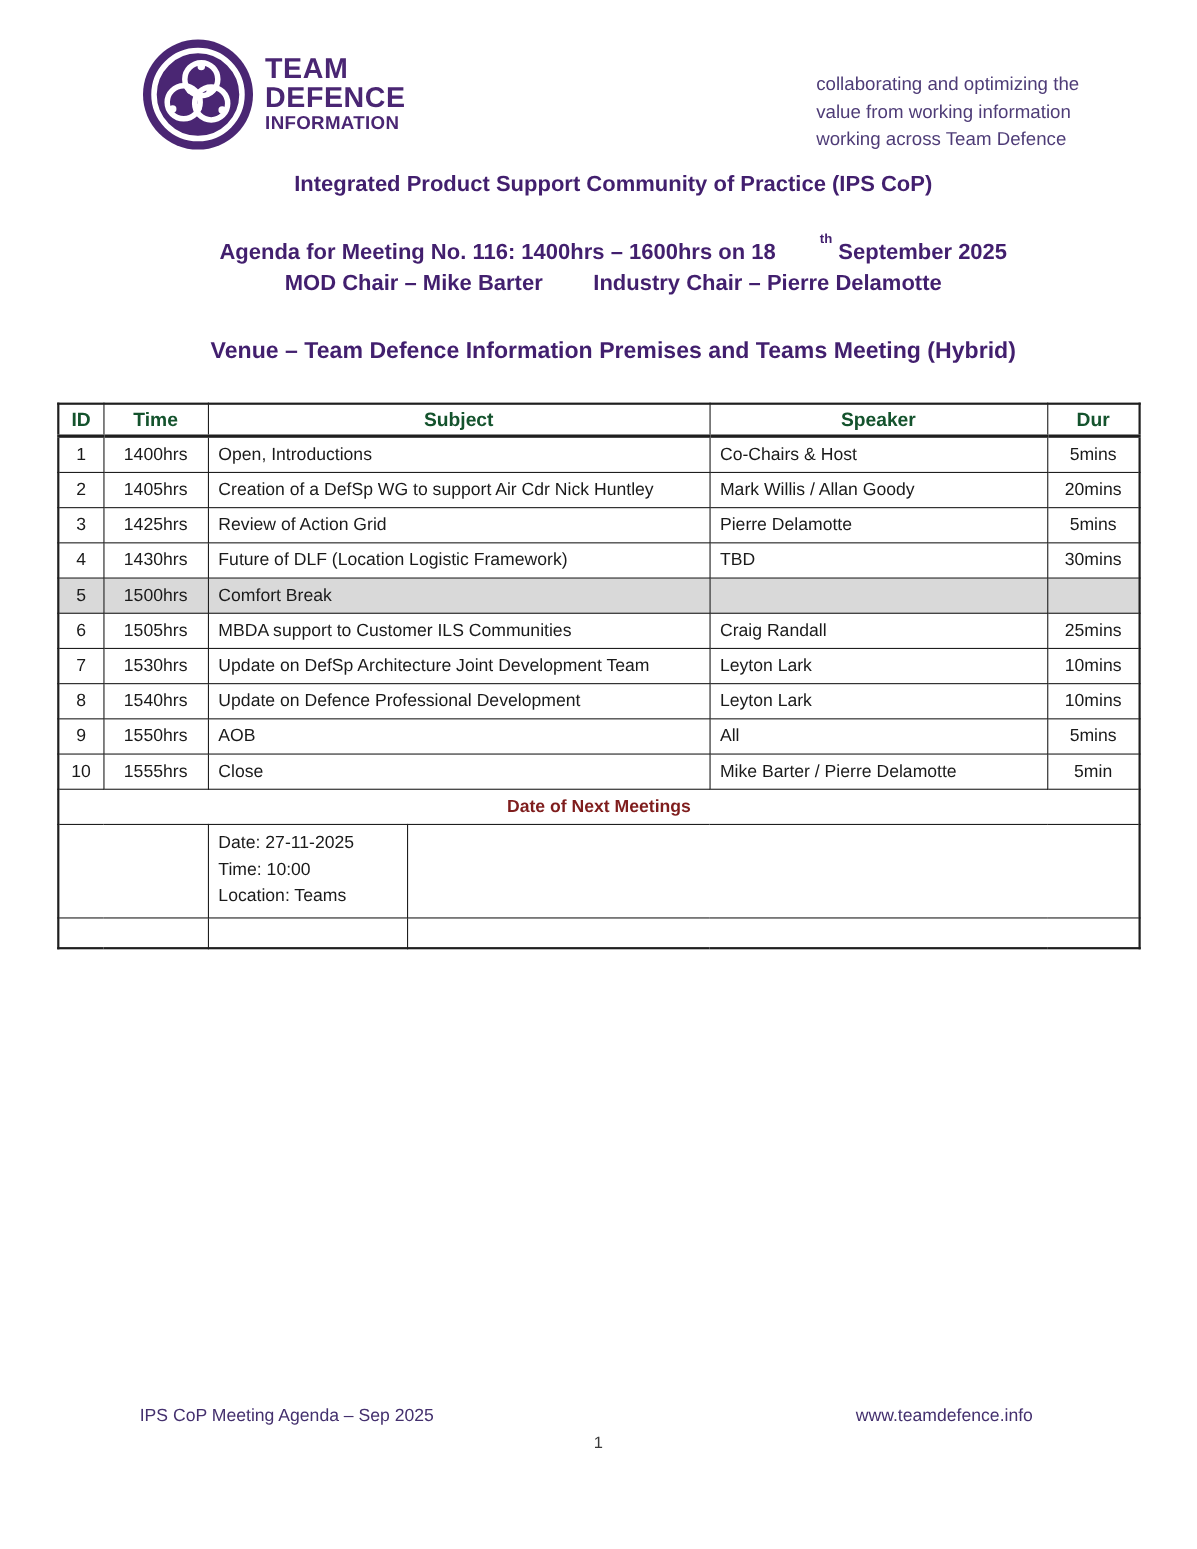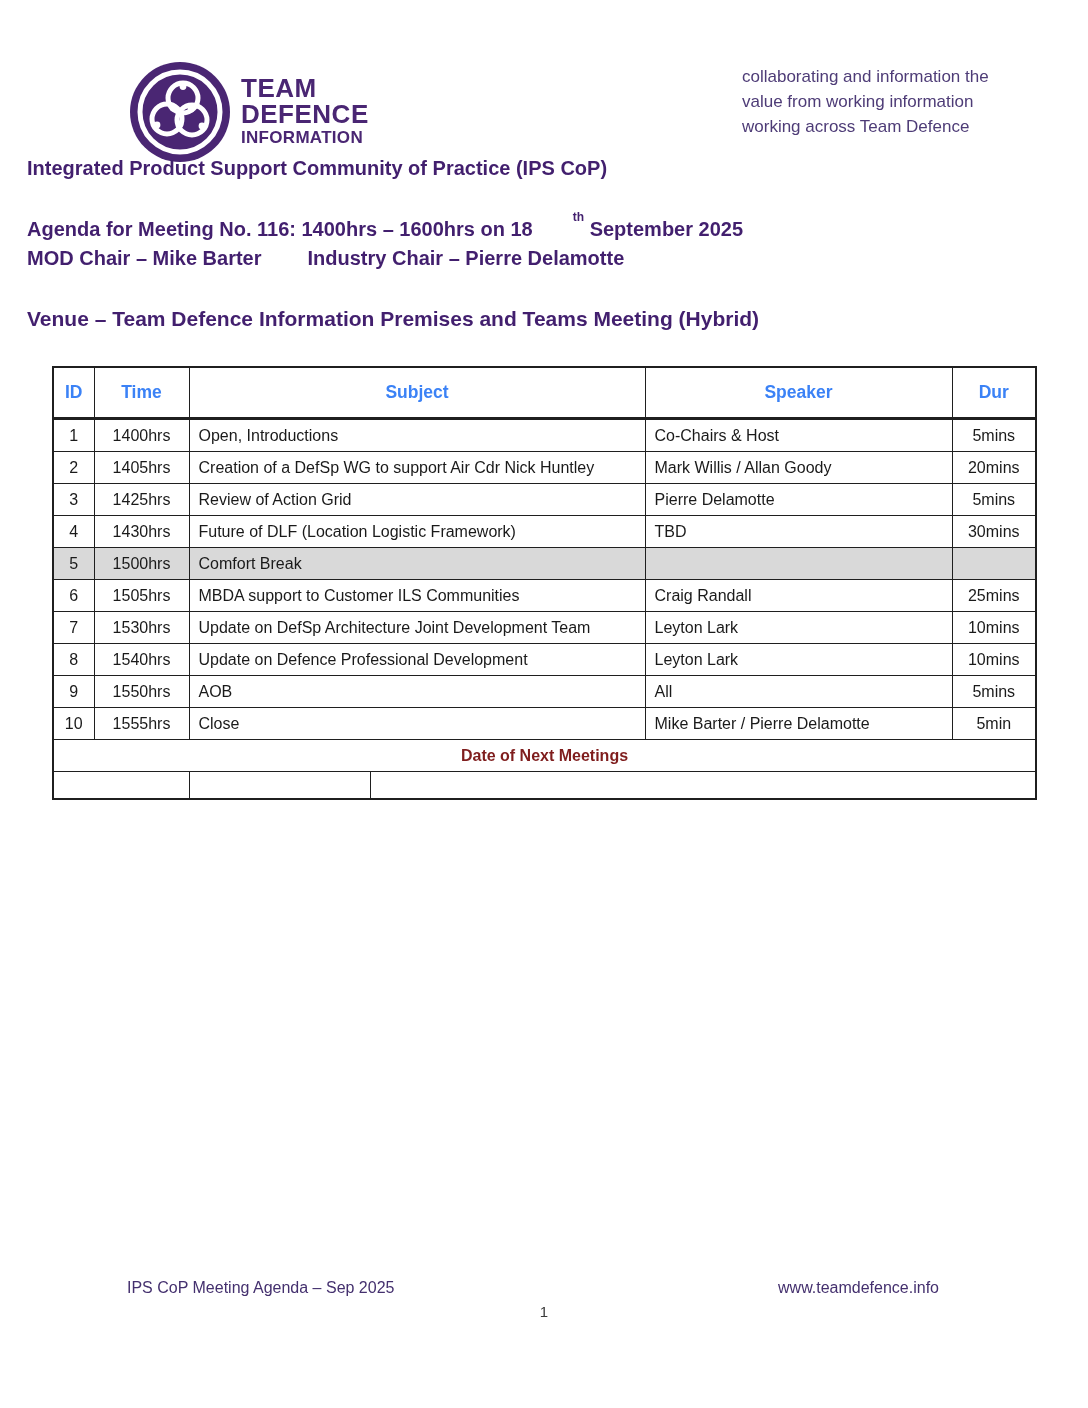"TEAM" .logo-block { top: 60px -> 34px }
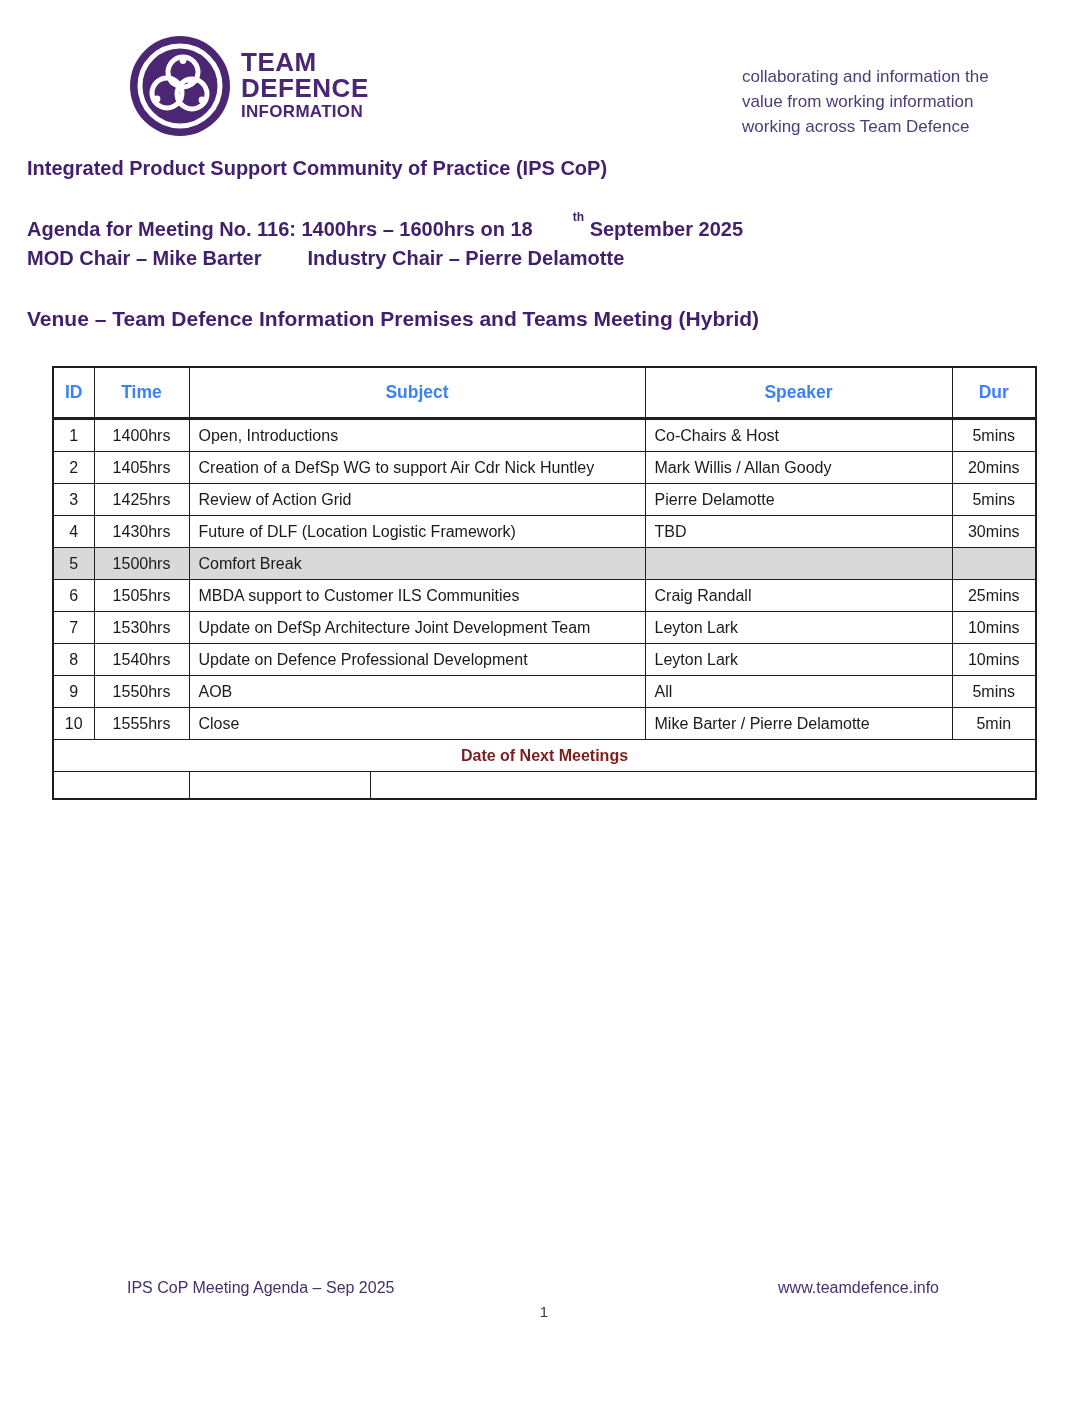"collaborating and information the" div { text: information -> optimizing }
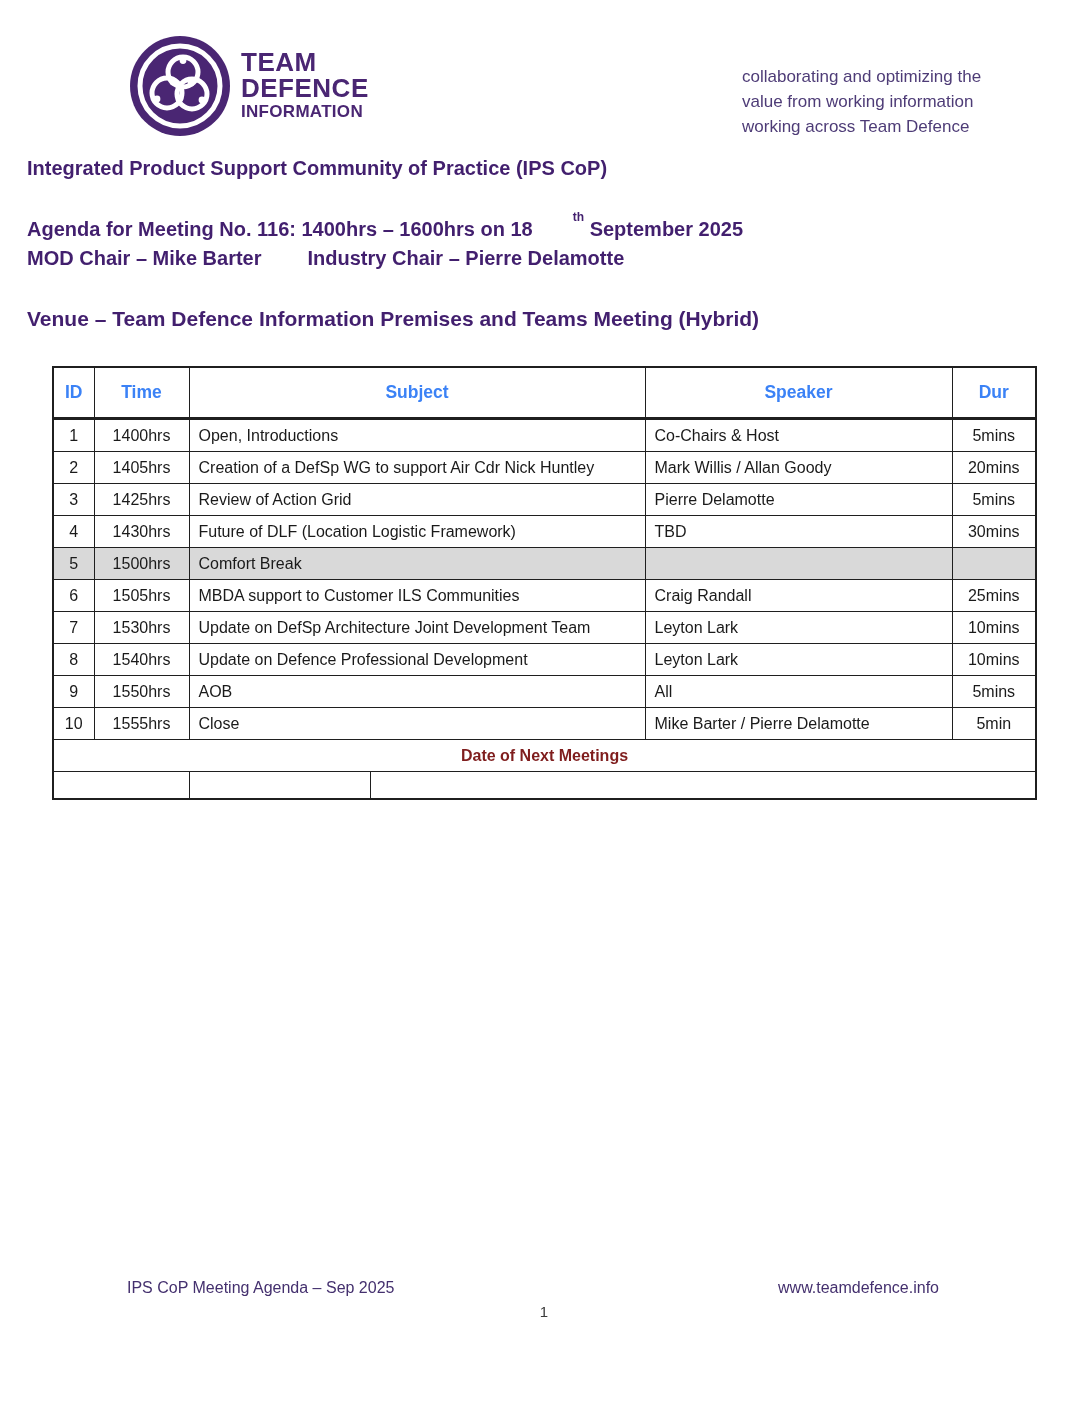"Integrated Product Support Community of" .center-line { text-align: left -> center }
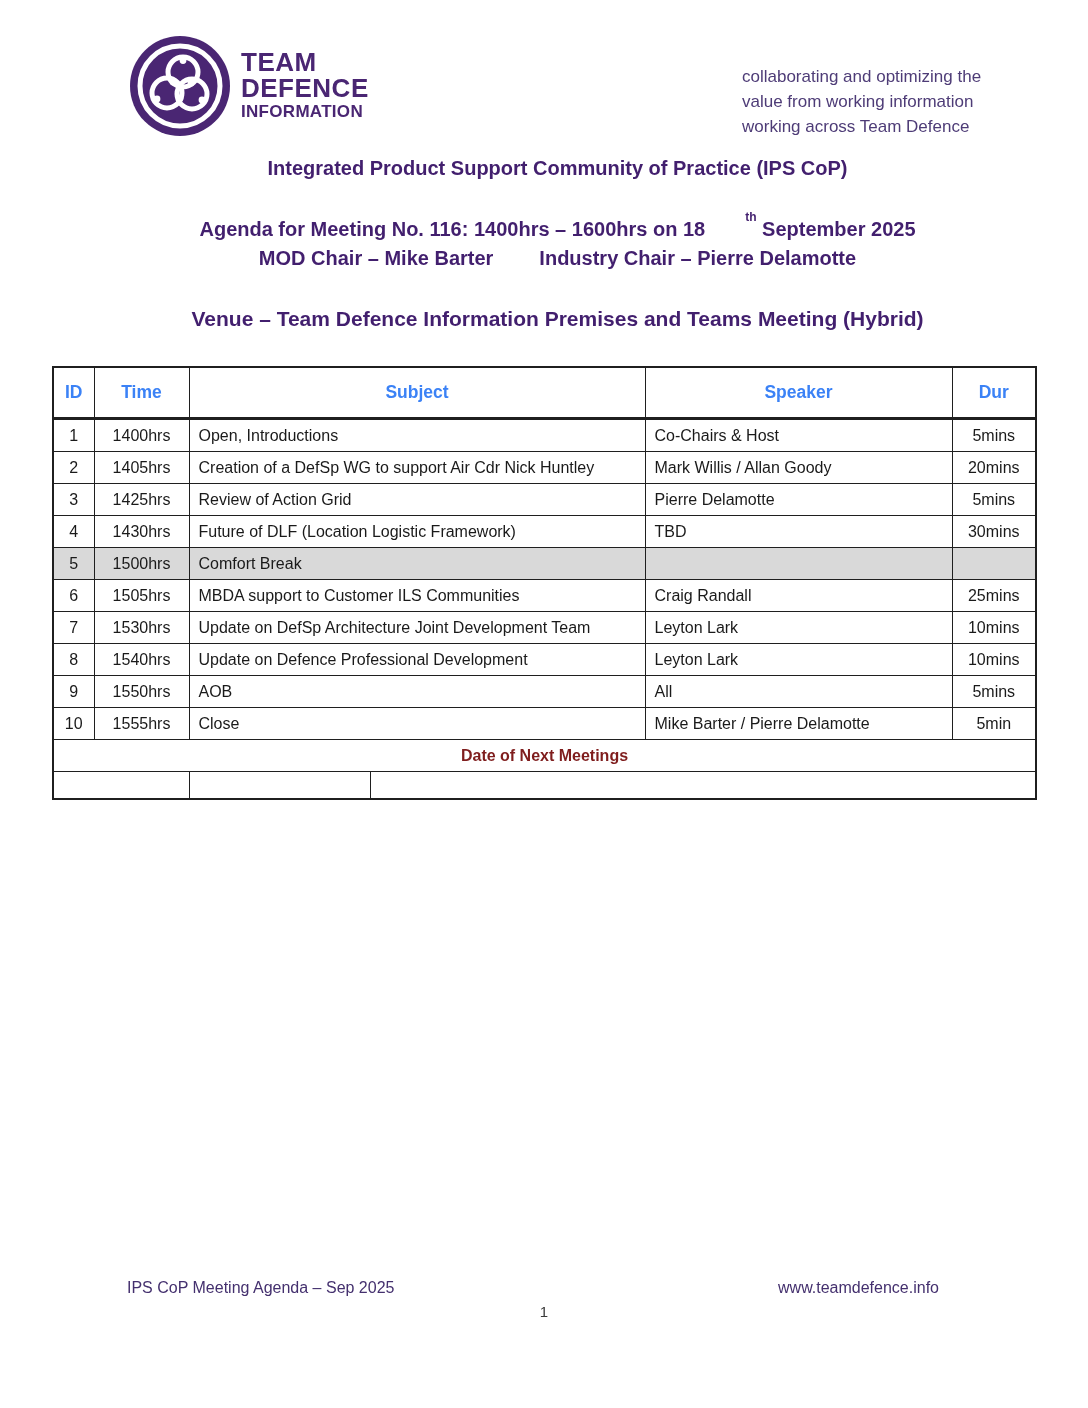"ID" table.agenda th { color: #3b82f6 -> #14532d; padding: 14px 4px -> 3px 4px }
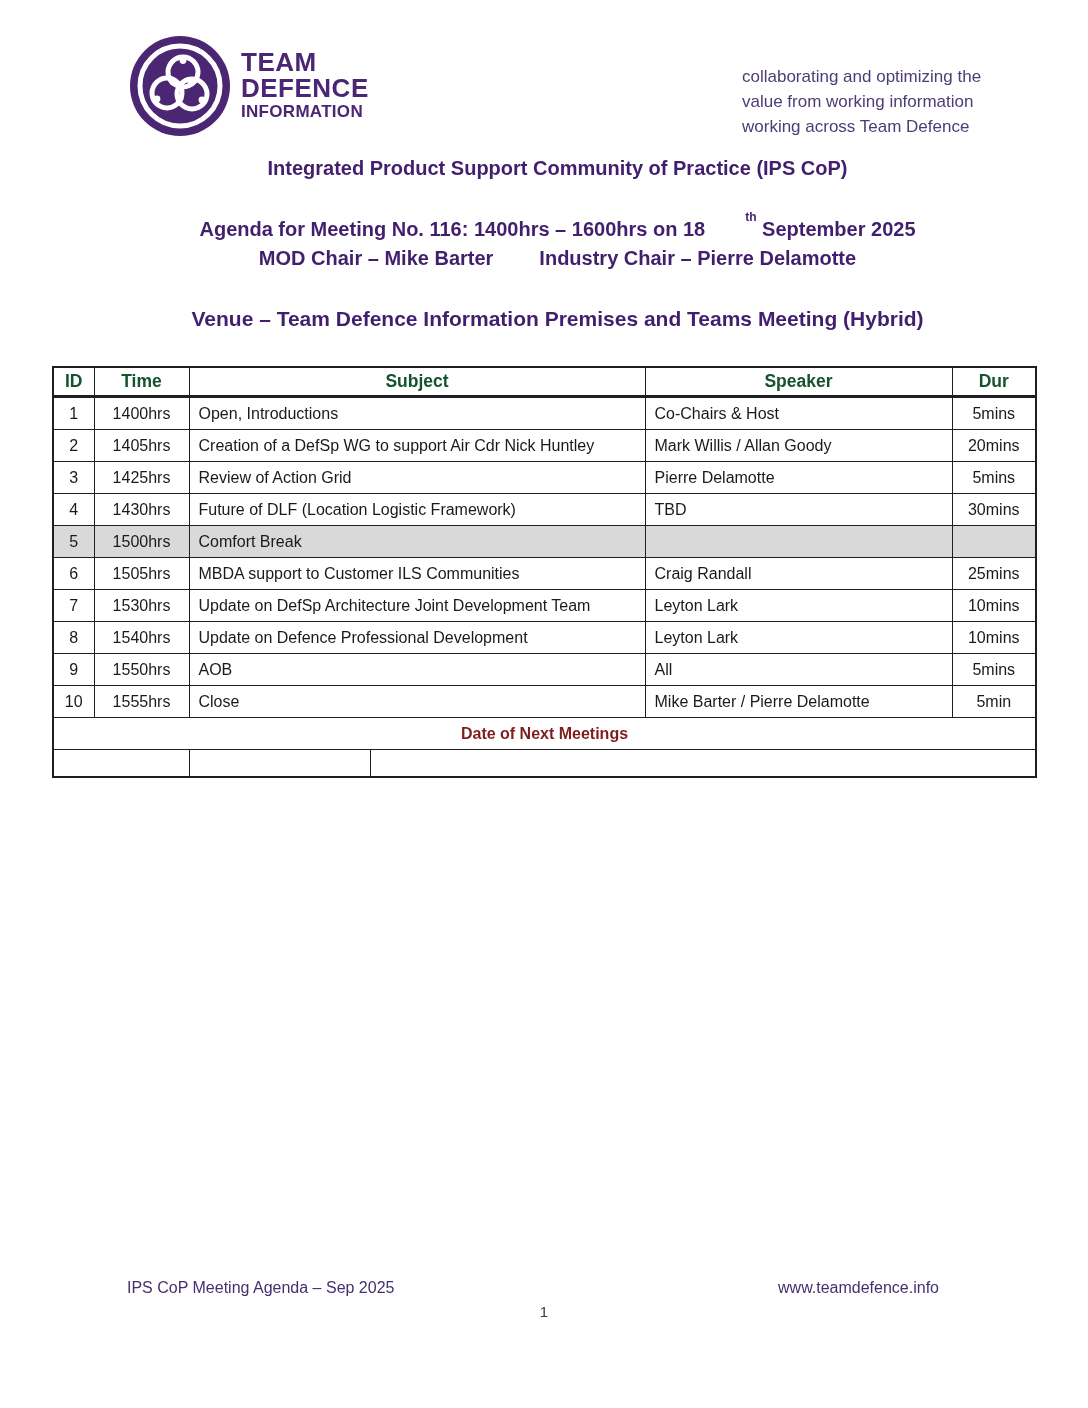"Date: 27-11-2025" tr.nm-row { html: none -> <tr> <td></td> <td> <div>Date: 27-11-2025</div> <div>Time: 10:00</div> <div>Location: Teams</div> </td> <td></td> </tr> }
